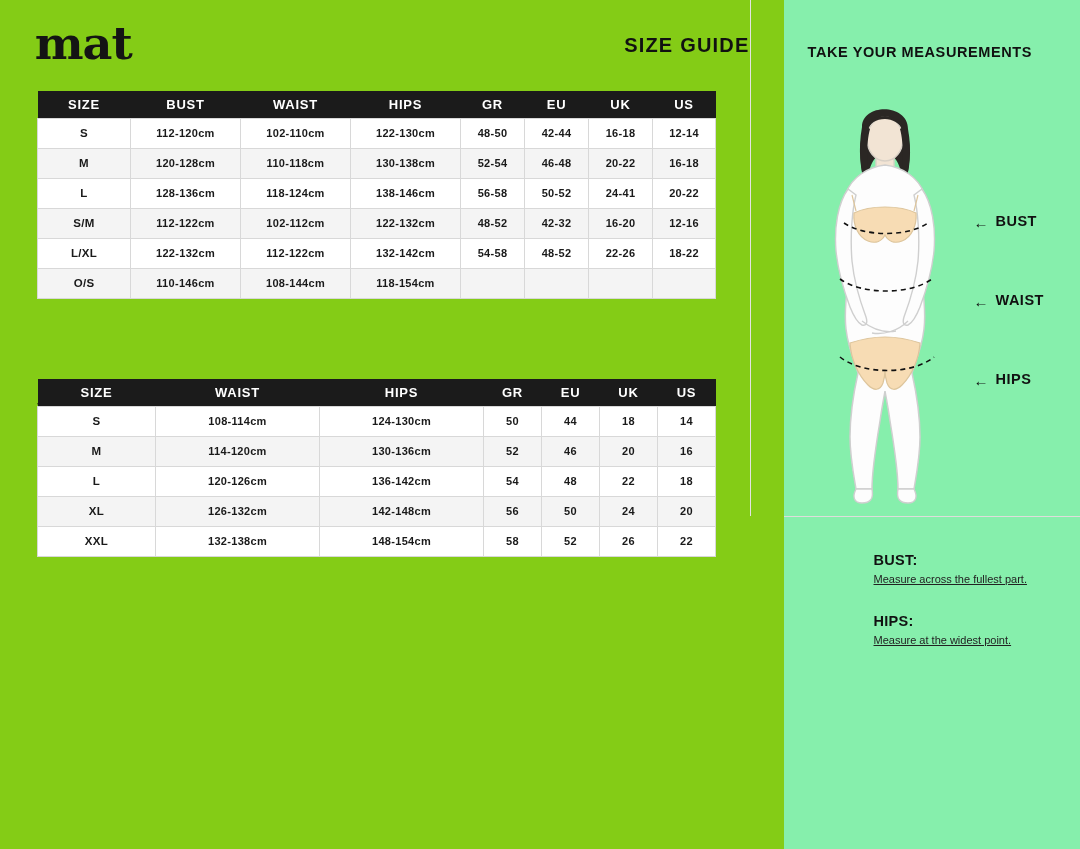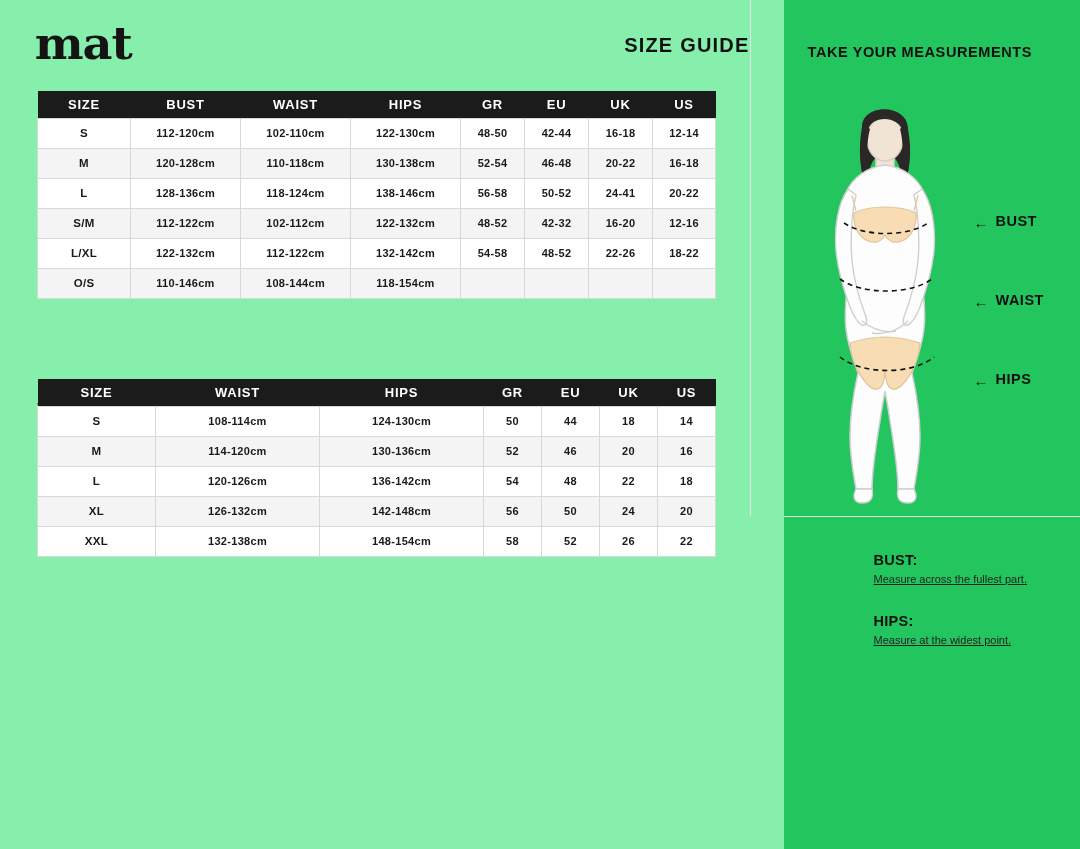"mat" .left { background: #86efac -> #84cc16 }
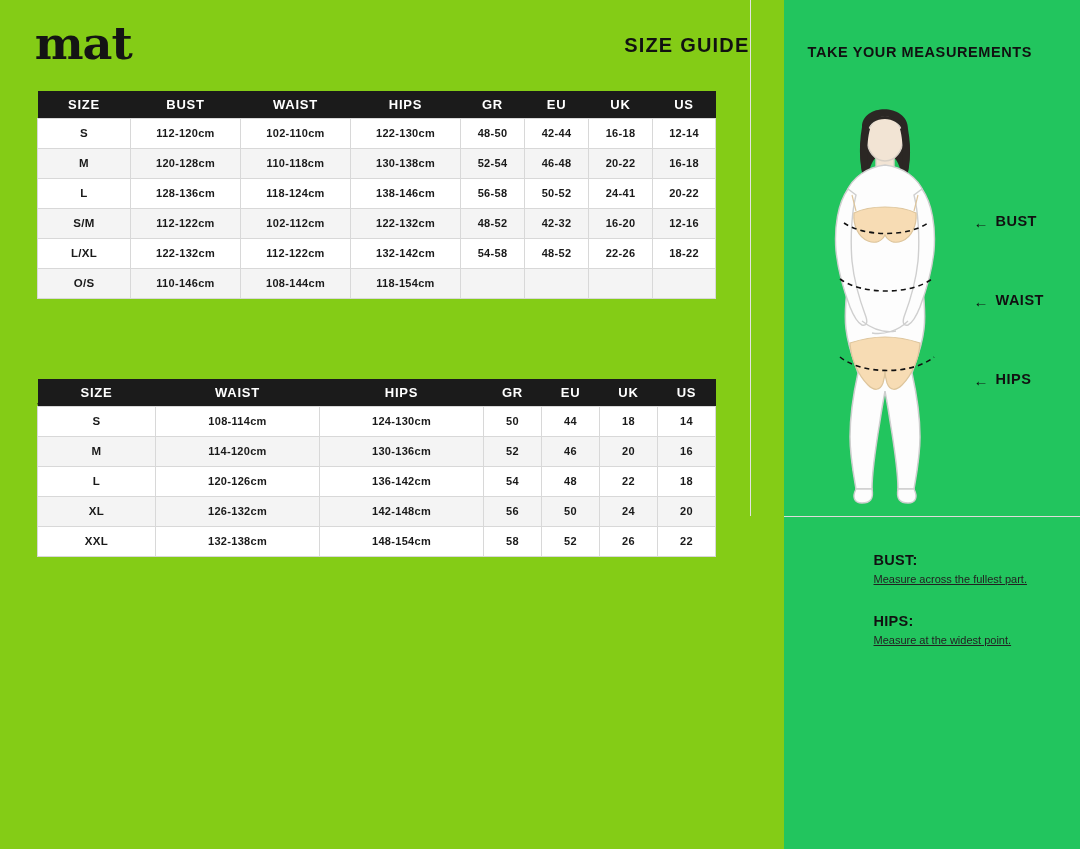"TAKE YOUR MEASUREMENTS" .right { background: #22c55e -> #86efac }
